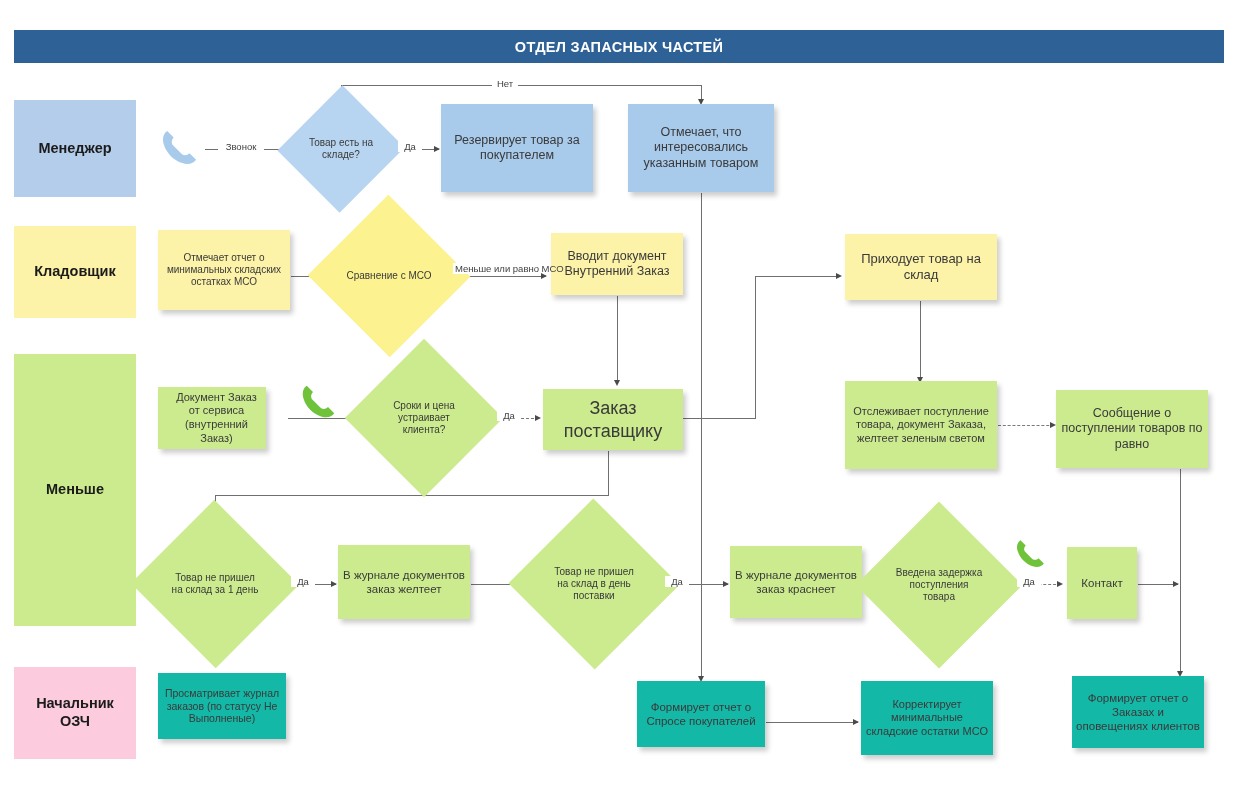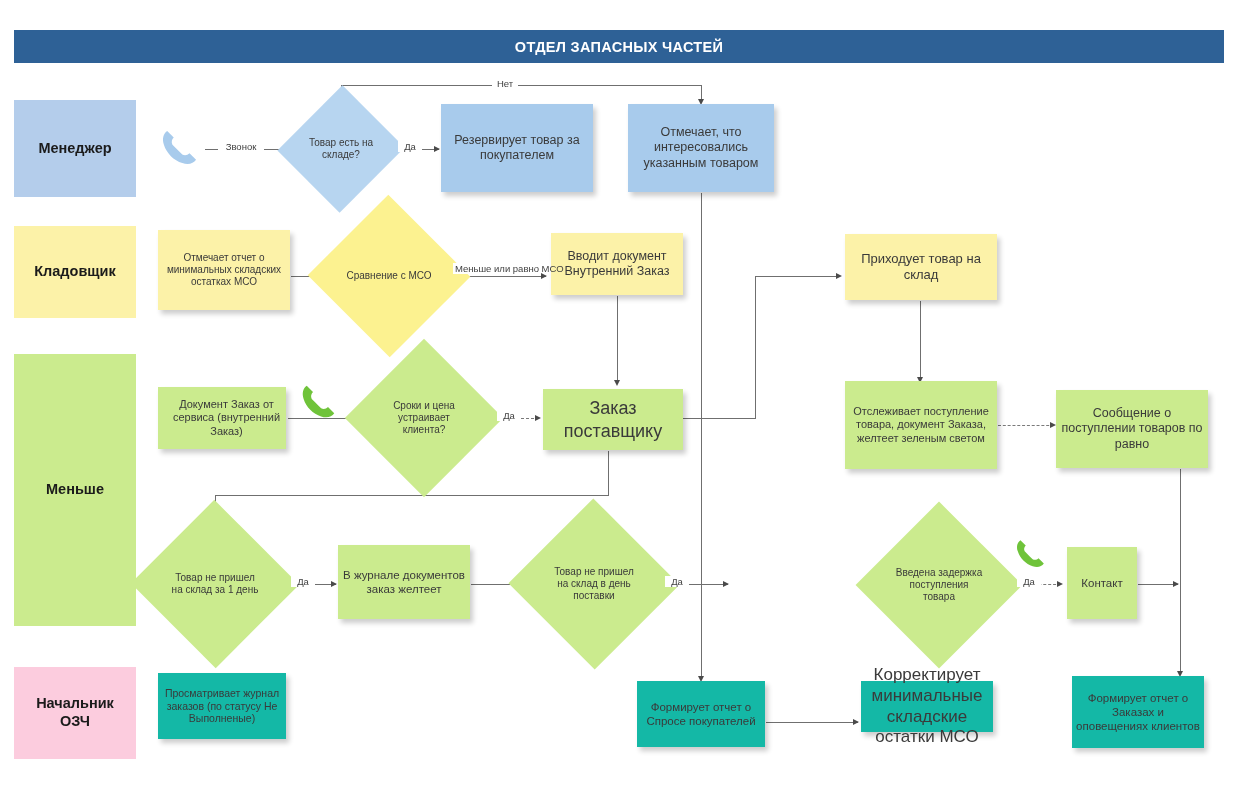"Документ Заказ от сервиса (внутренний" div.node { width: 128px -> 108px }
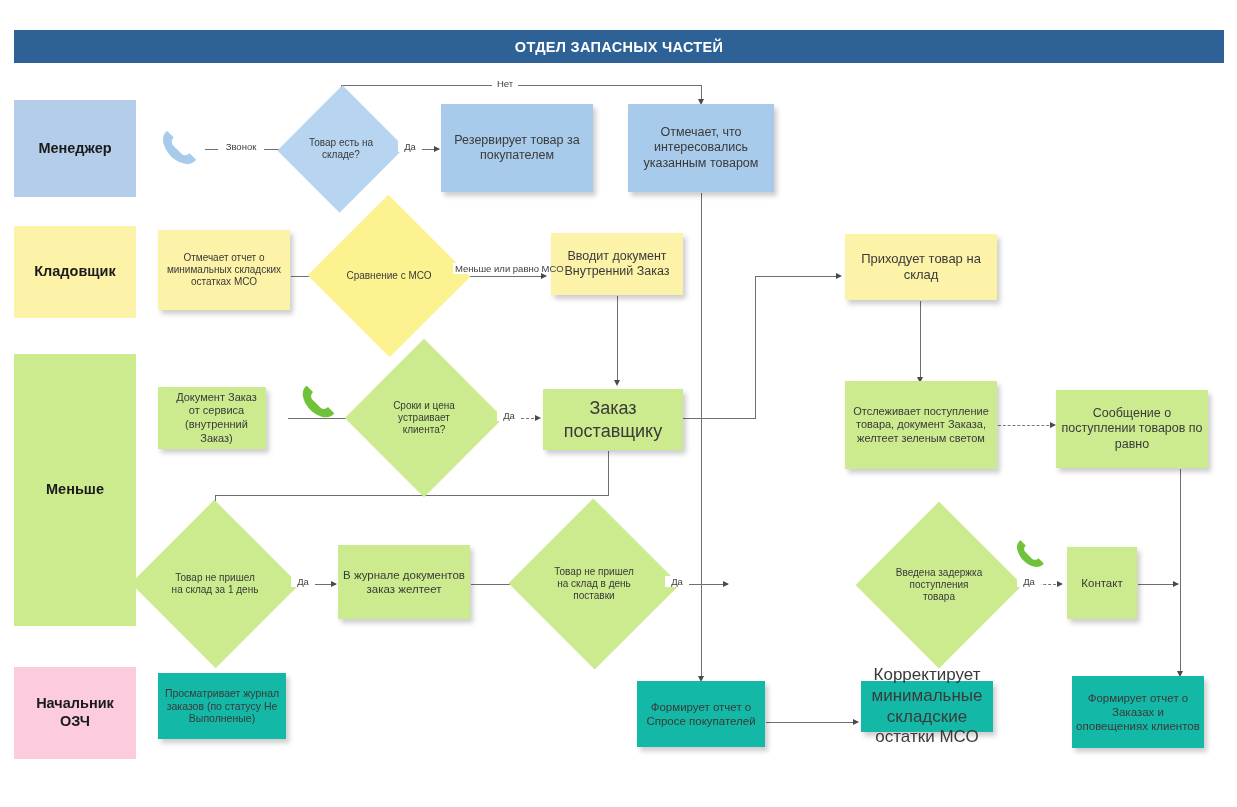"В журнале документов заказ краснеет" div.node { html: none -> <div> <span>В журнале документов заказ краснеет</span> </div> }
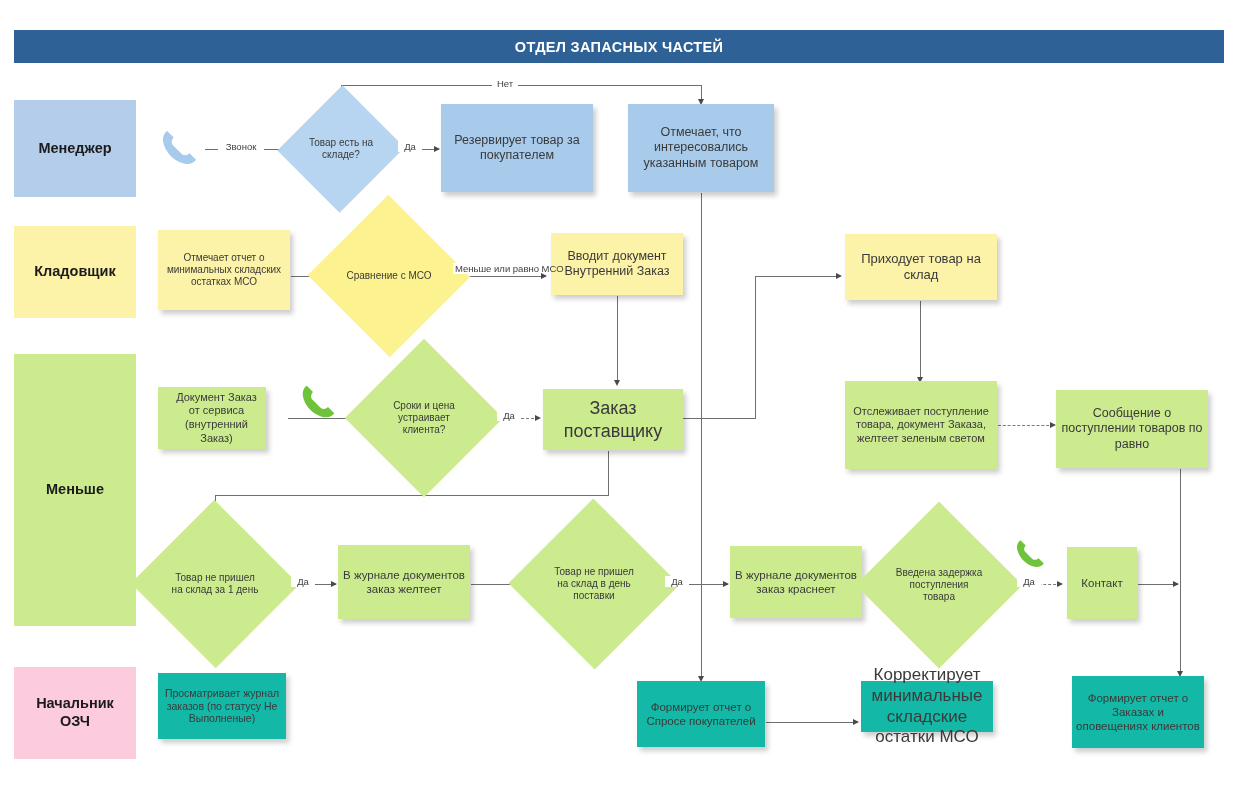"Корректирует минимальные складские" div.node { font-size: 17px -> 11px; height: 51px -> 74px }
